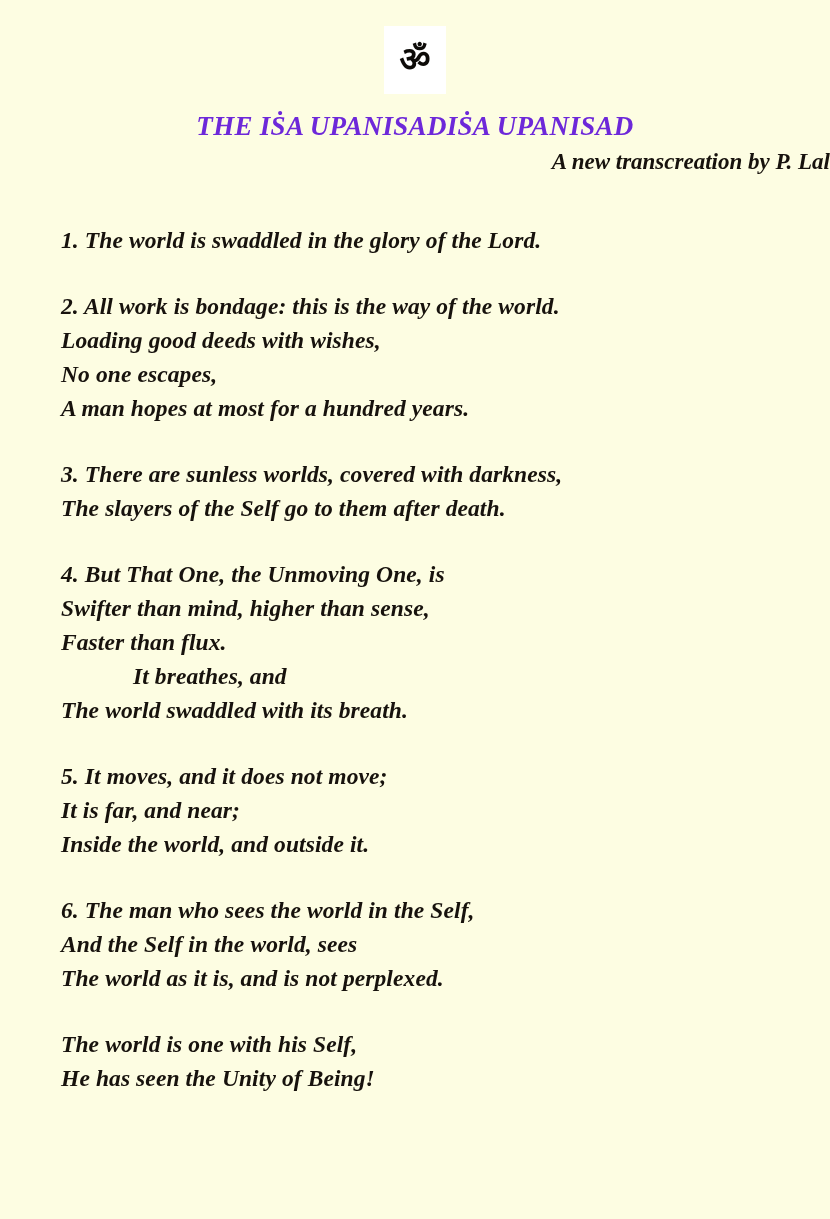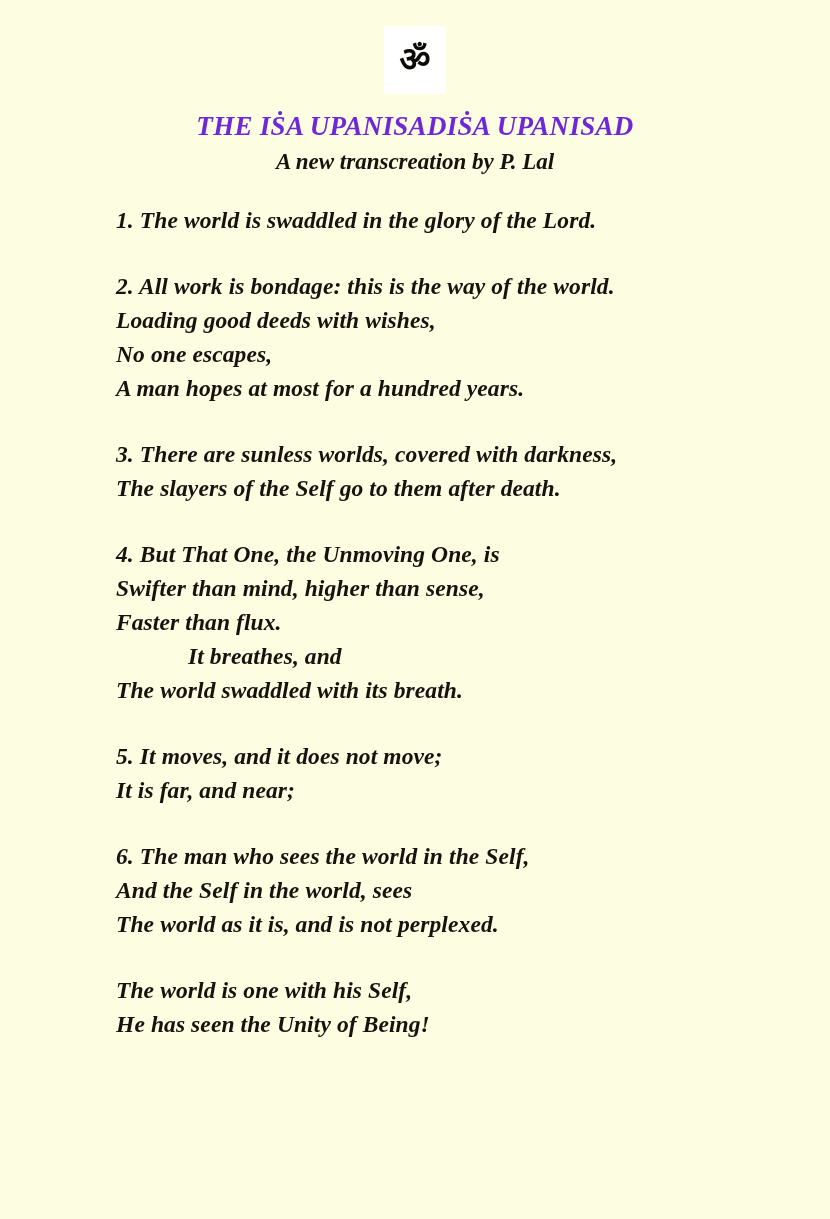"A new transcreation by P." .doc-subtitle { text-align: none -> right }
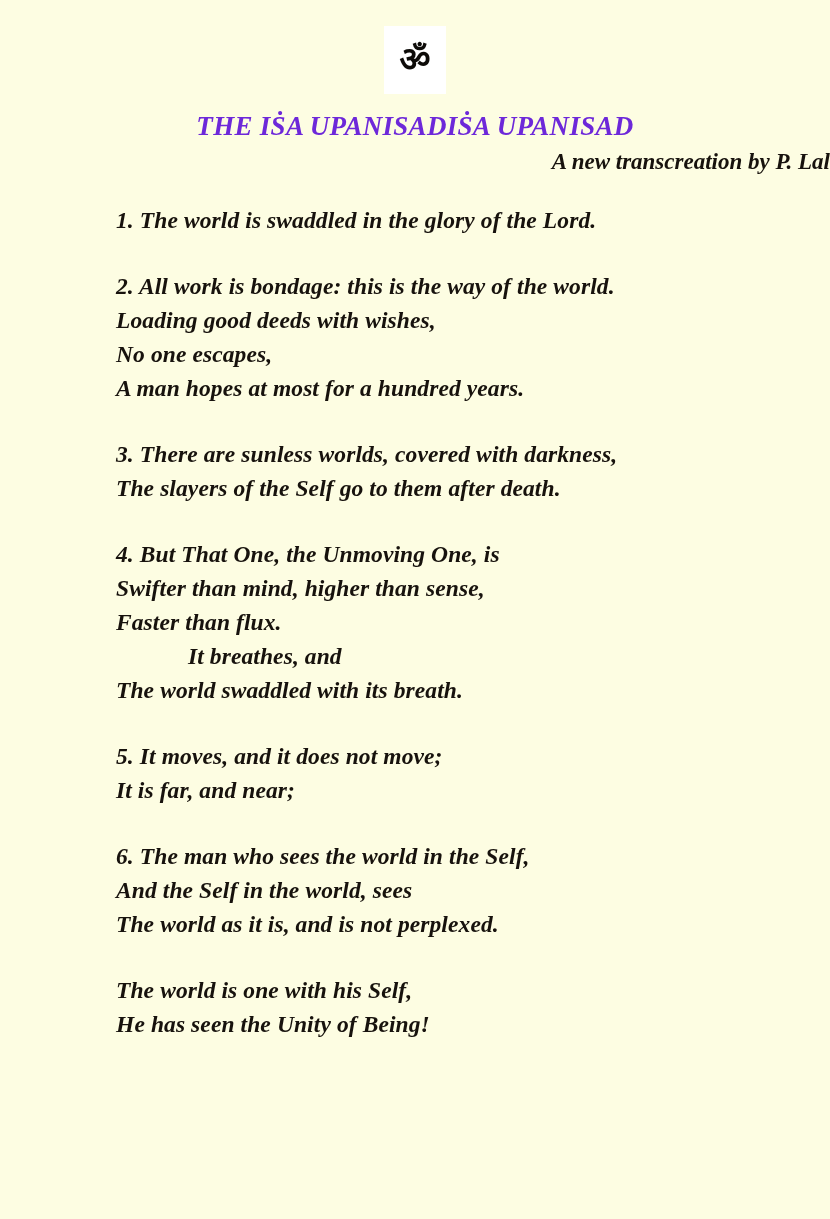"1. The world is swaddled" .verses { margin-top: 28px -> 48px; padding-left: 116px -> 61px }
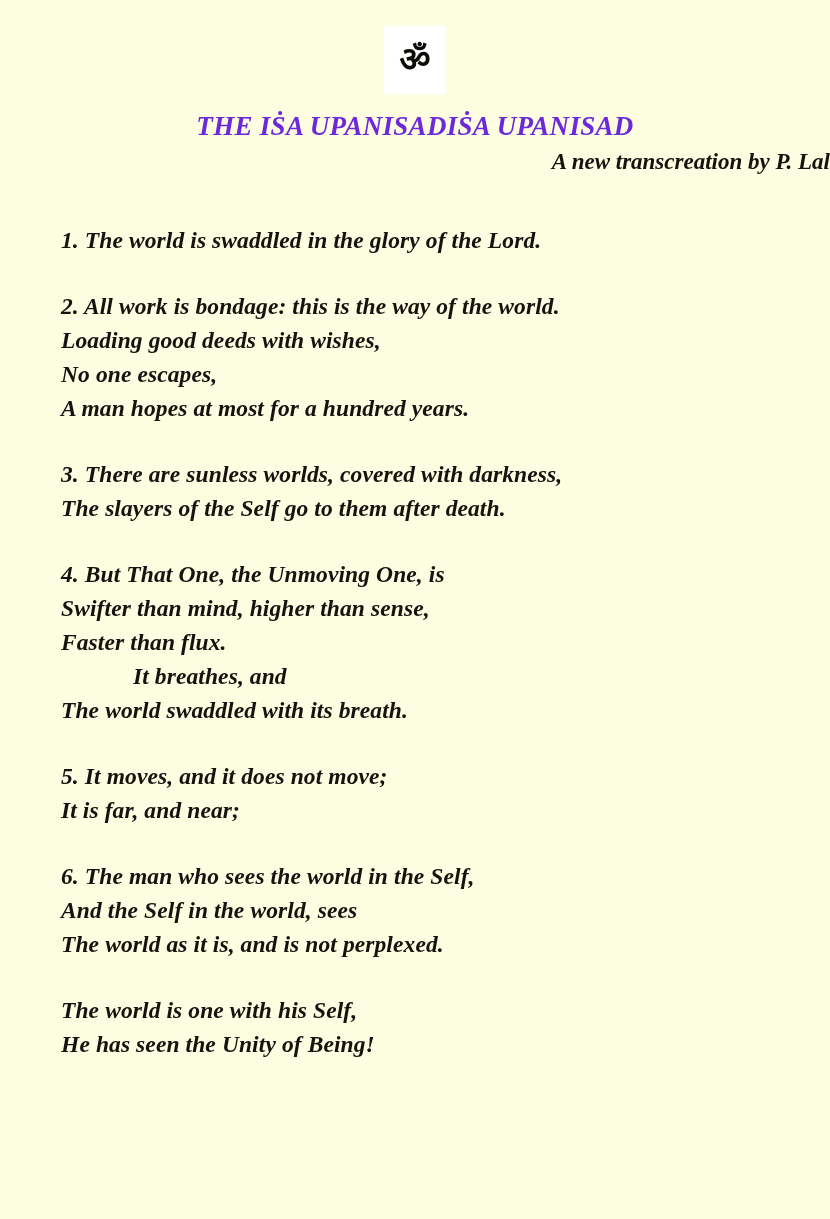"Inside the world, and outside" div.verse-line { html: none -> <div>Inside the world, and outside it.</div> }
